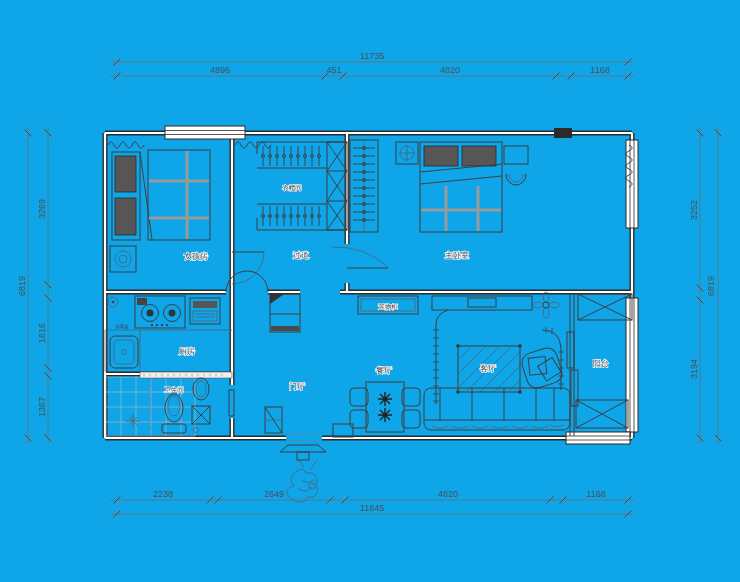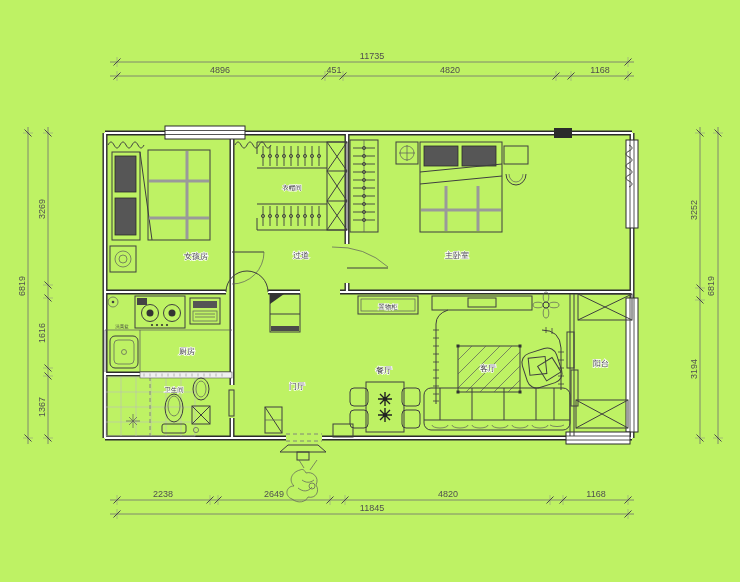"11735" .canvas { background: #bef264 -> #0ea5e9 }
